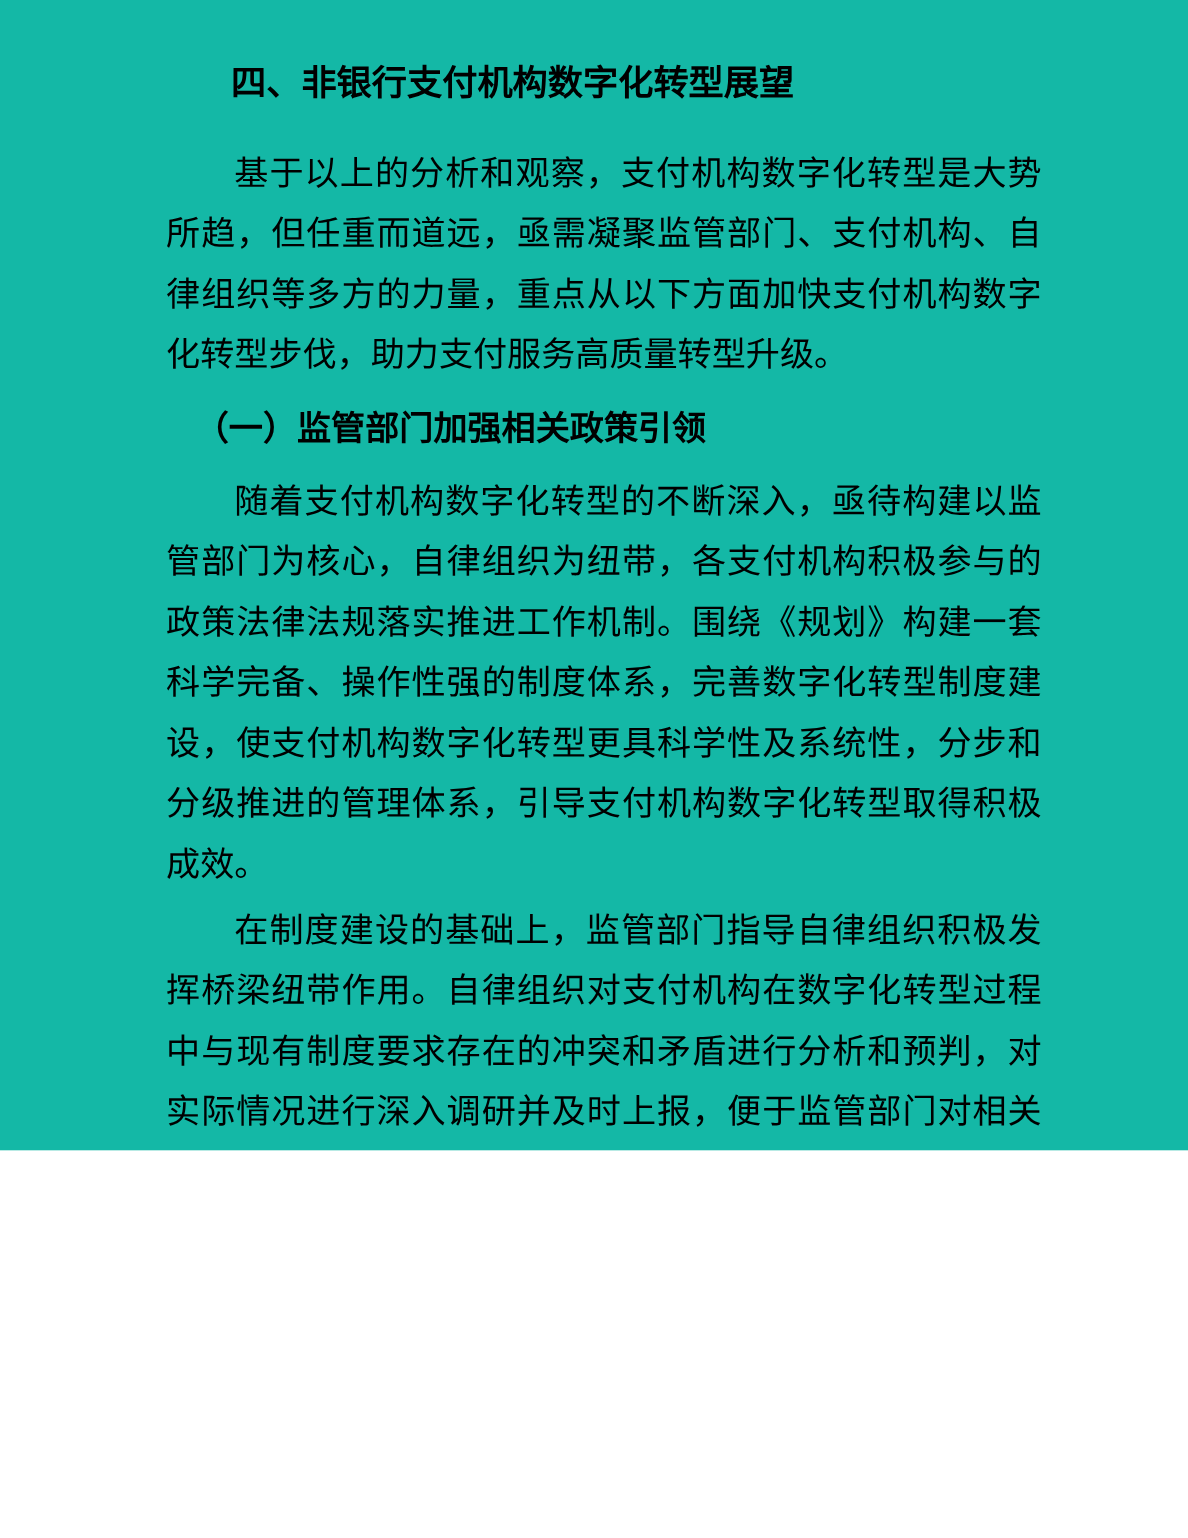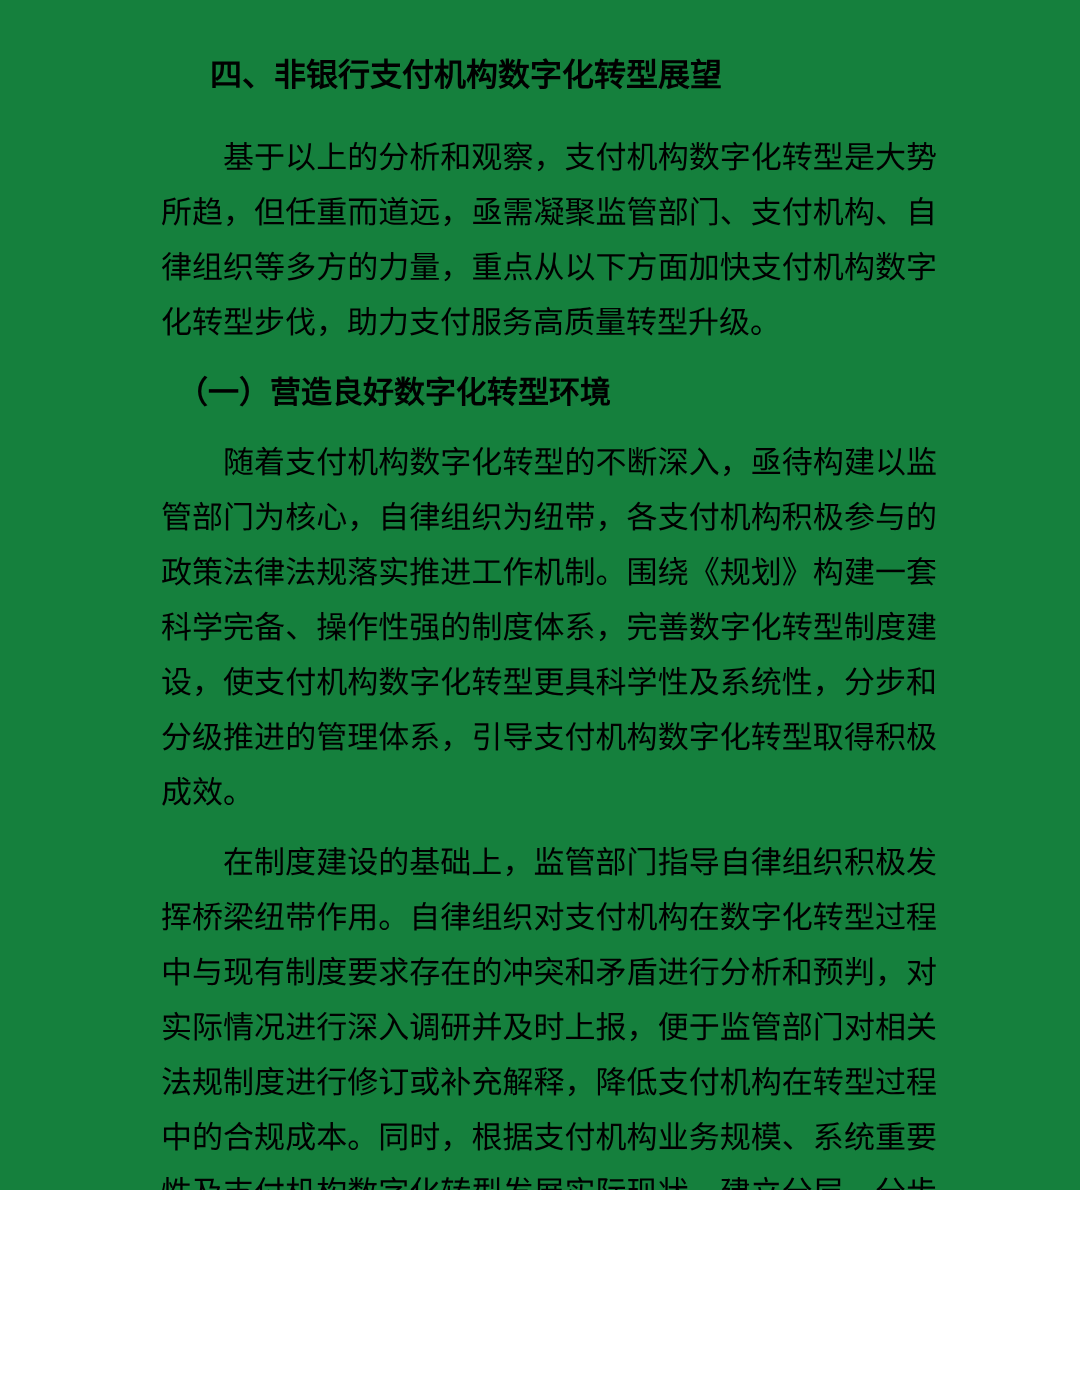"四、非银行支付机构数字化转型展望" .page { background: #15803d -> #14b8a6; height: 1190px -> 1046px }
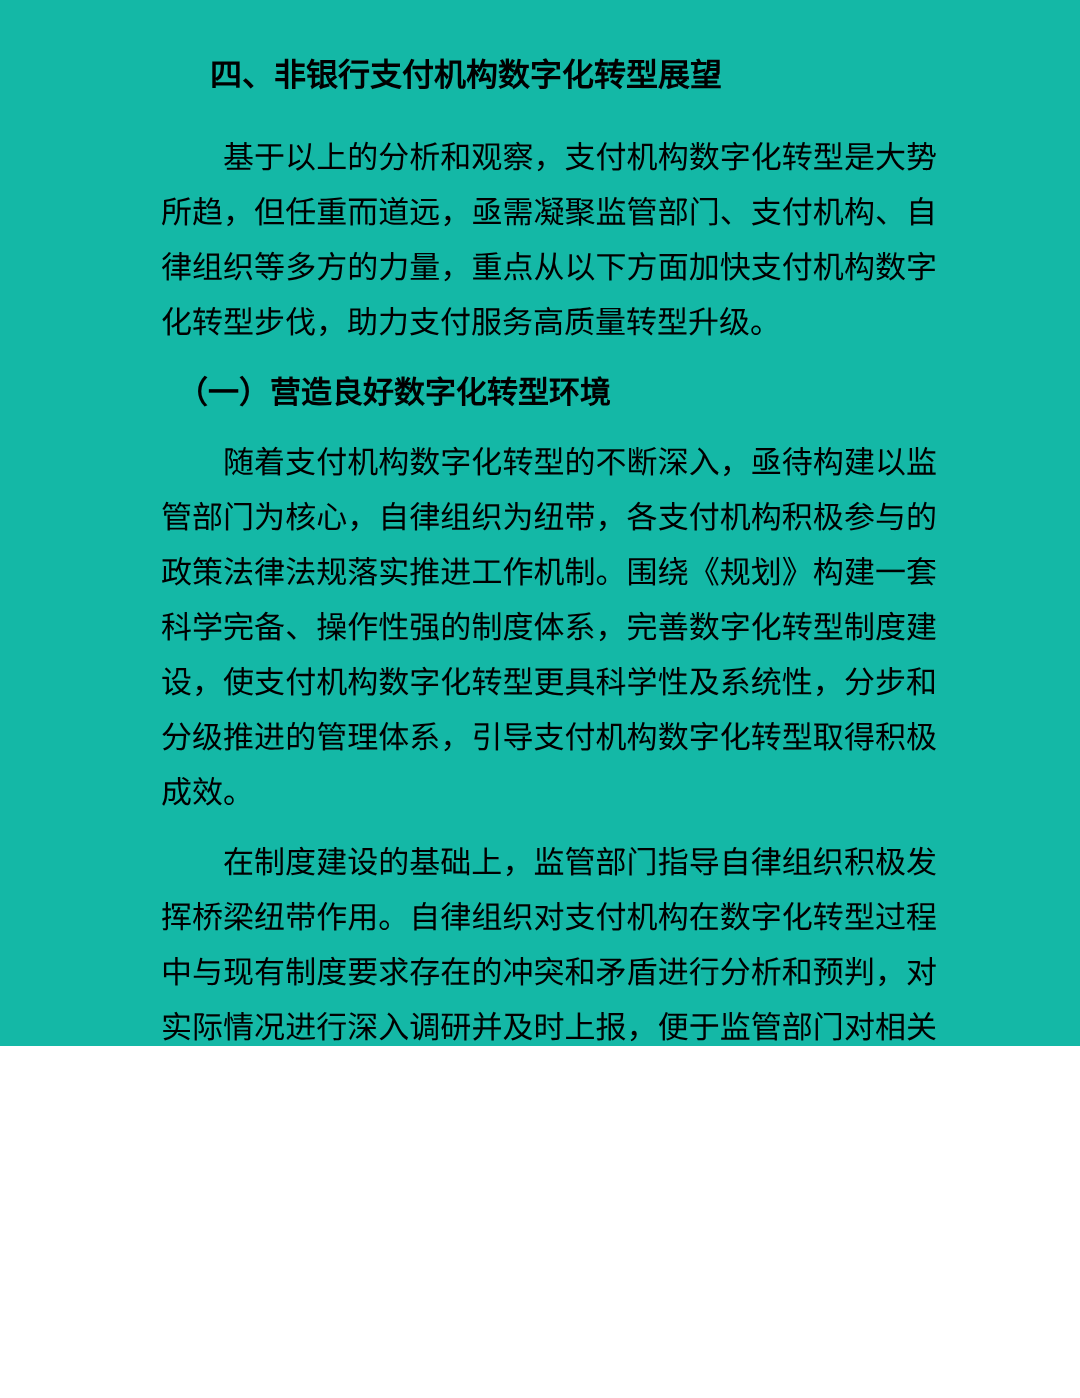"基于以上的分析和观察，支付机构数字化转型是大势所趋，但任重而道远，亟需凝聚监管部" .body-para { margin: 15px -> 5px }
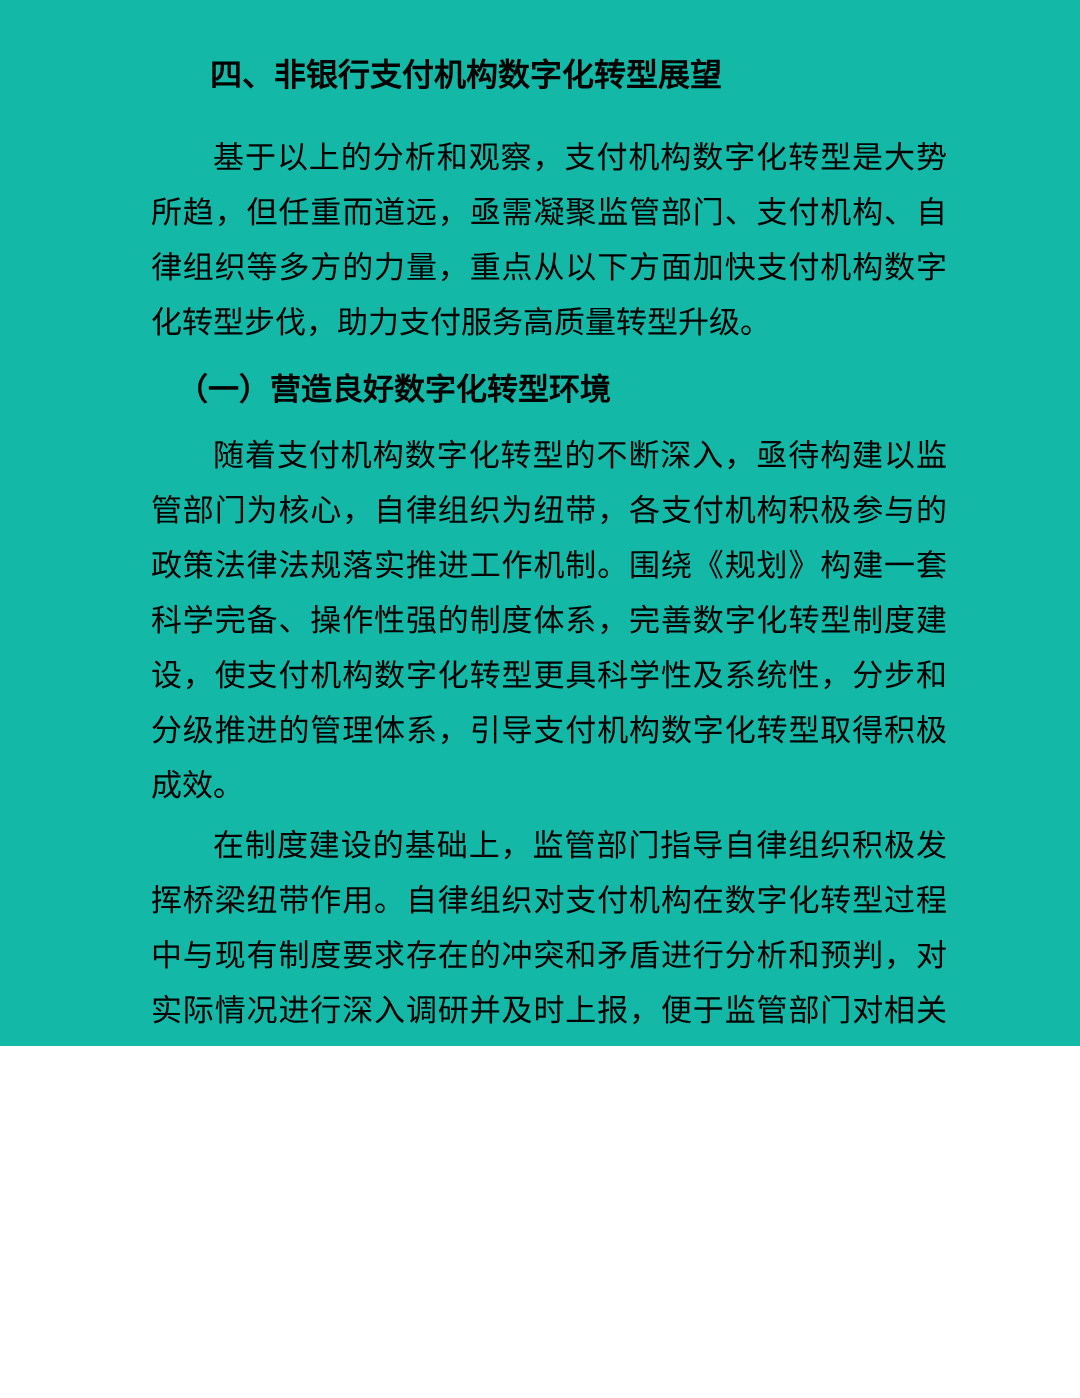"（一）营造良好数字化转型环境" h2.subheading { text: 营造良好数字化转型环境 -> 监管部门加强相关政策引领 }
